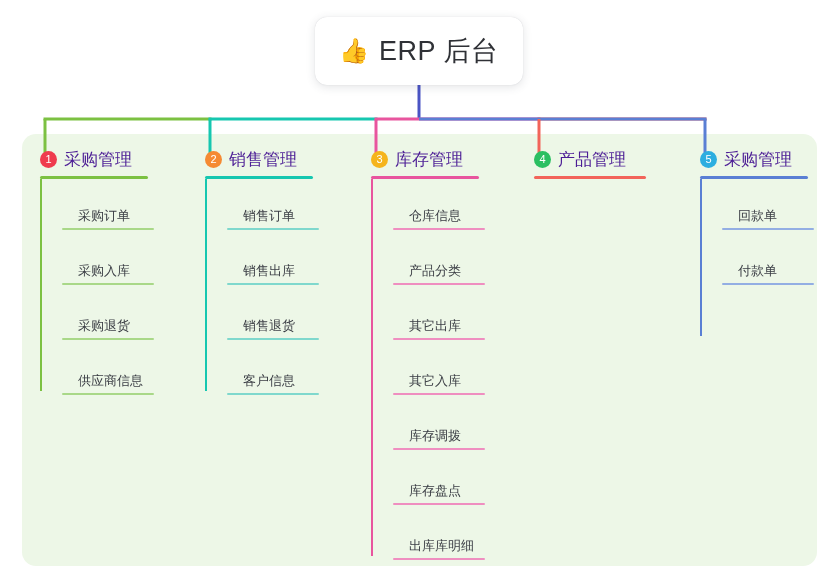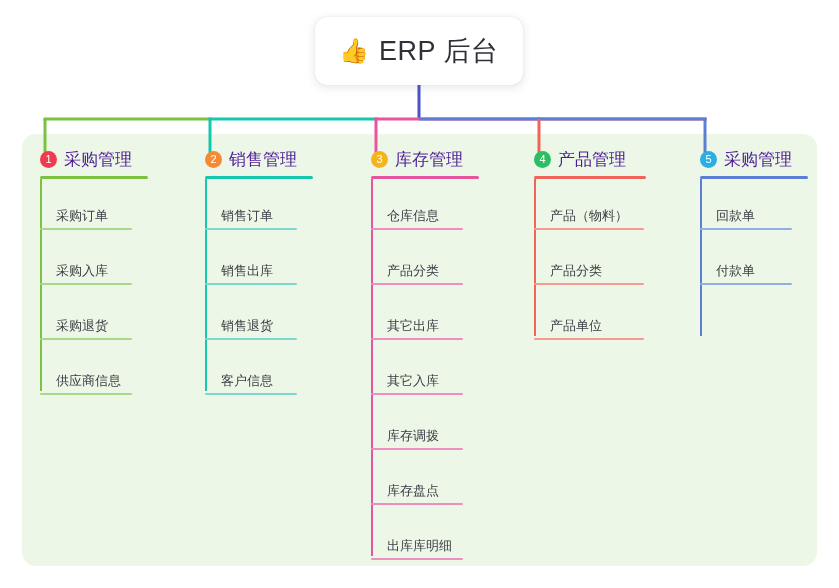"采购订单" .leaves { padding-left: none -> 22px }
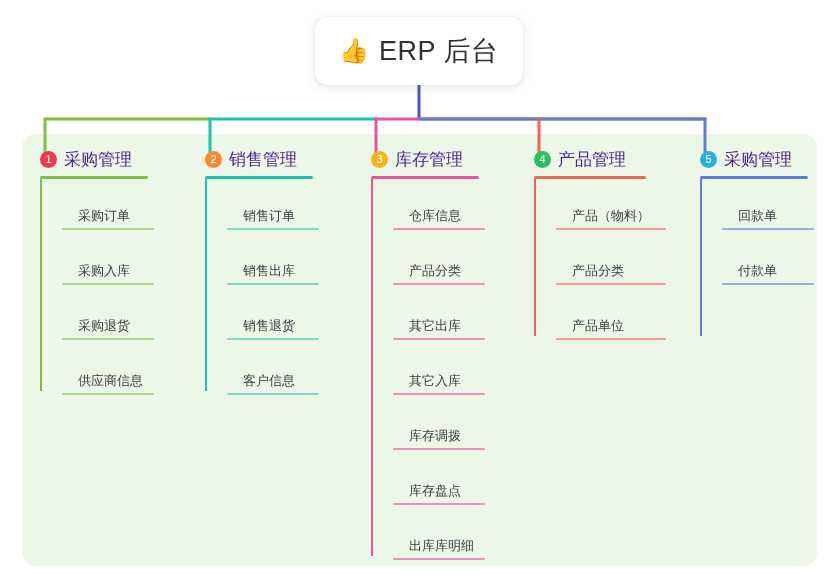"产品（物料）" div.leaves { html: <div> <div></div> <div> <span>产品（物料）</span> <div></div> </div> <div> <span>产品分类</span> <div></div> </div> <div> <span>产品单位</span> <div></div> </div> </div> -> none }
